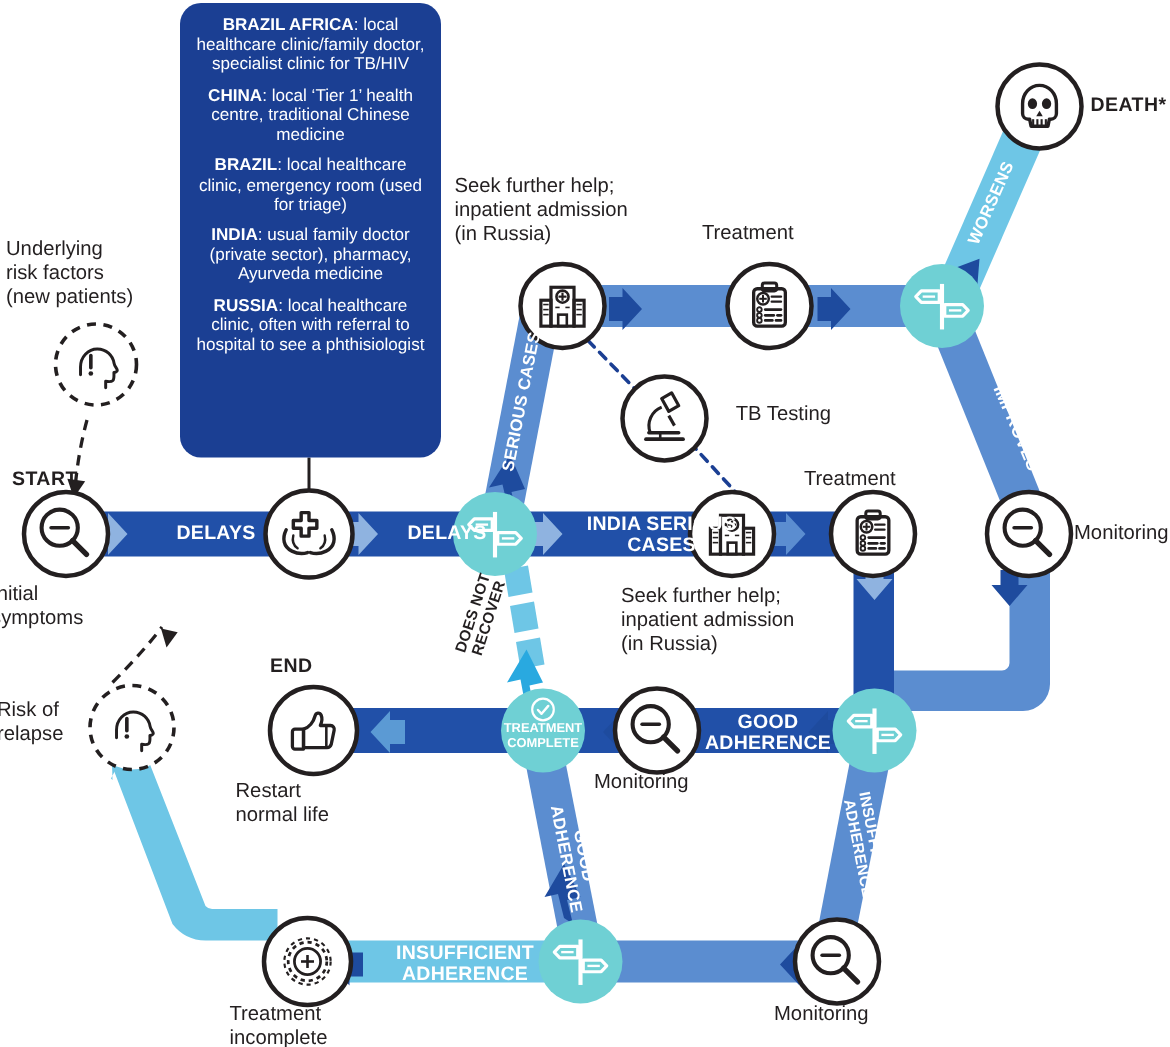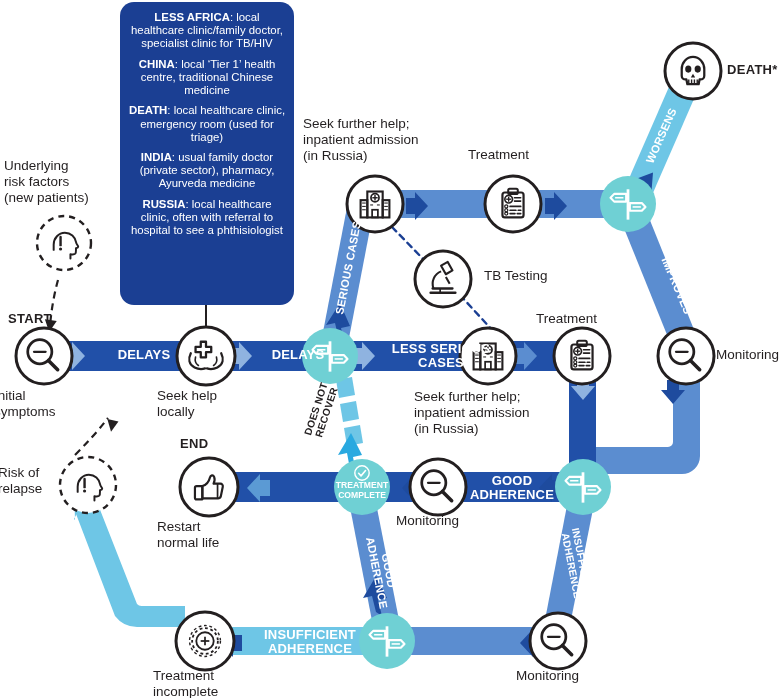"LESS AFRICA" b { text: LESS -> BRAZIL }
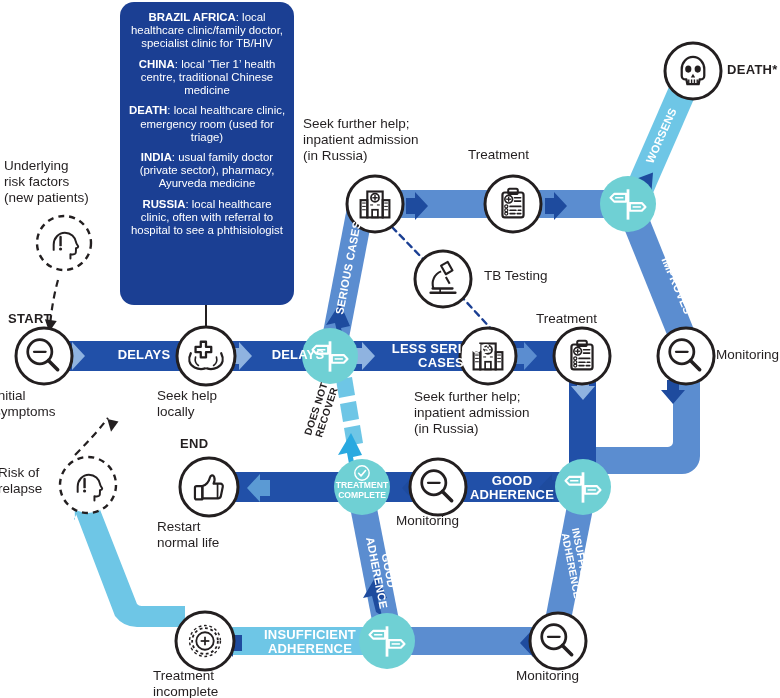"DEATH" b { text: DEATH -> BRAZIL }
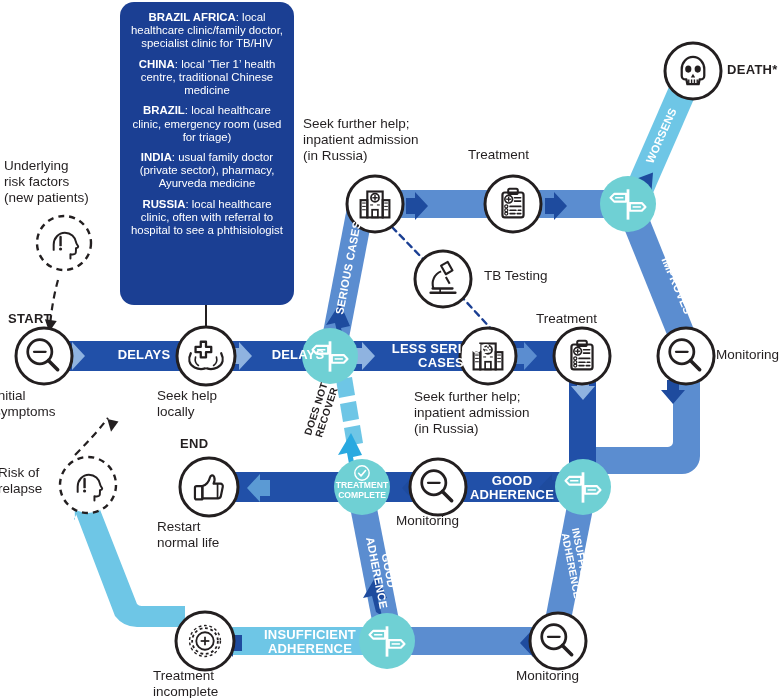"TB Testing" div.lbl { left: 484px -> 464px; text-align: left -> right }
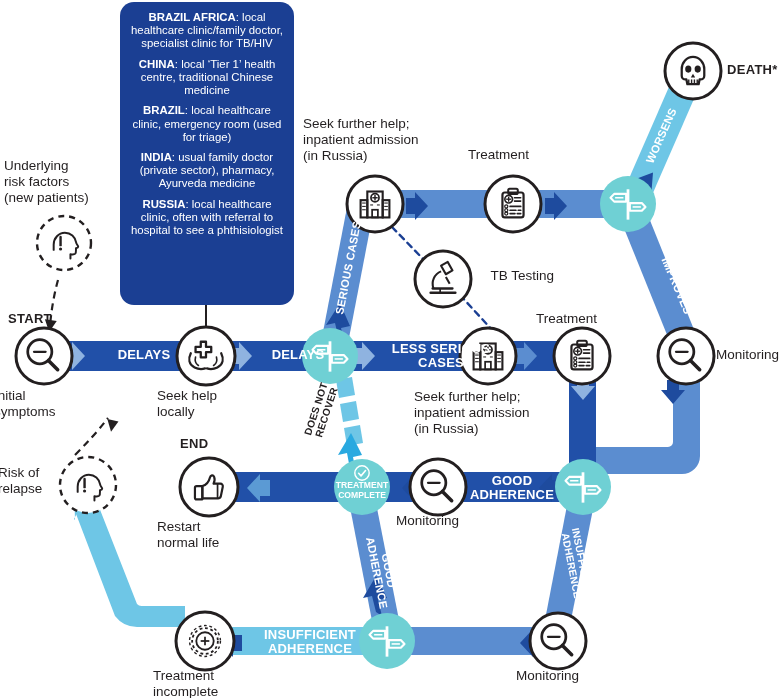"LESS SERIOUS" div.rib { text: LESS -> INDIA }
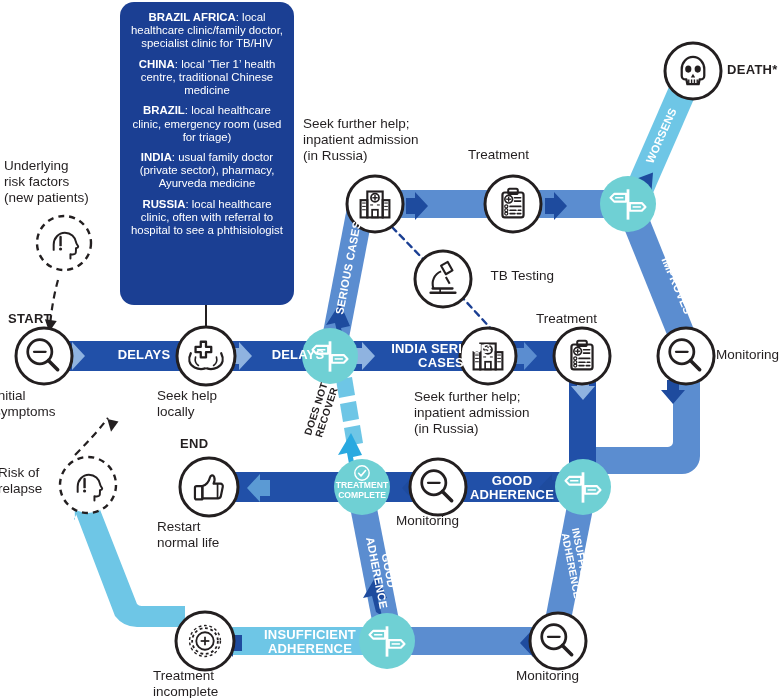"Seek help" div.lbl { html: <div>Seek help locally</div> -> none }
